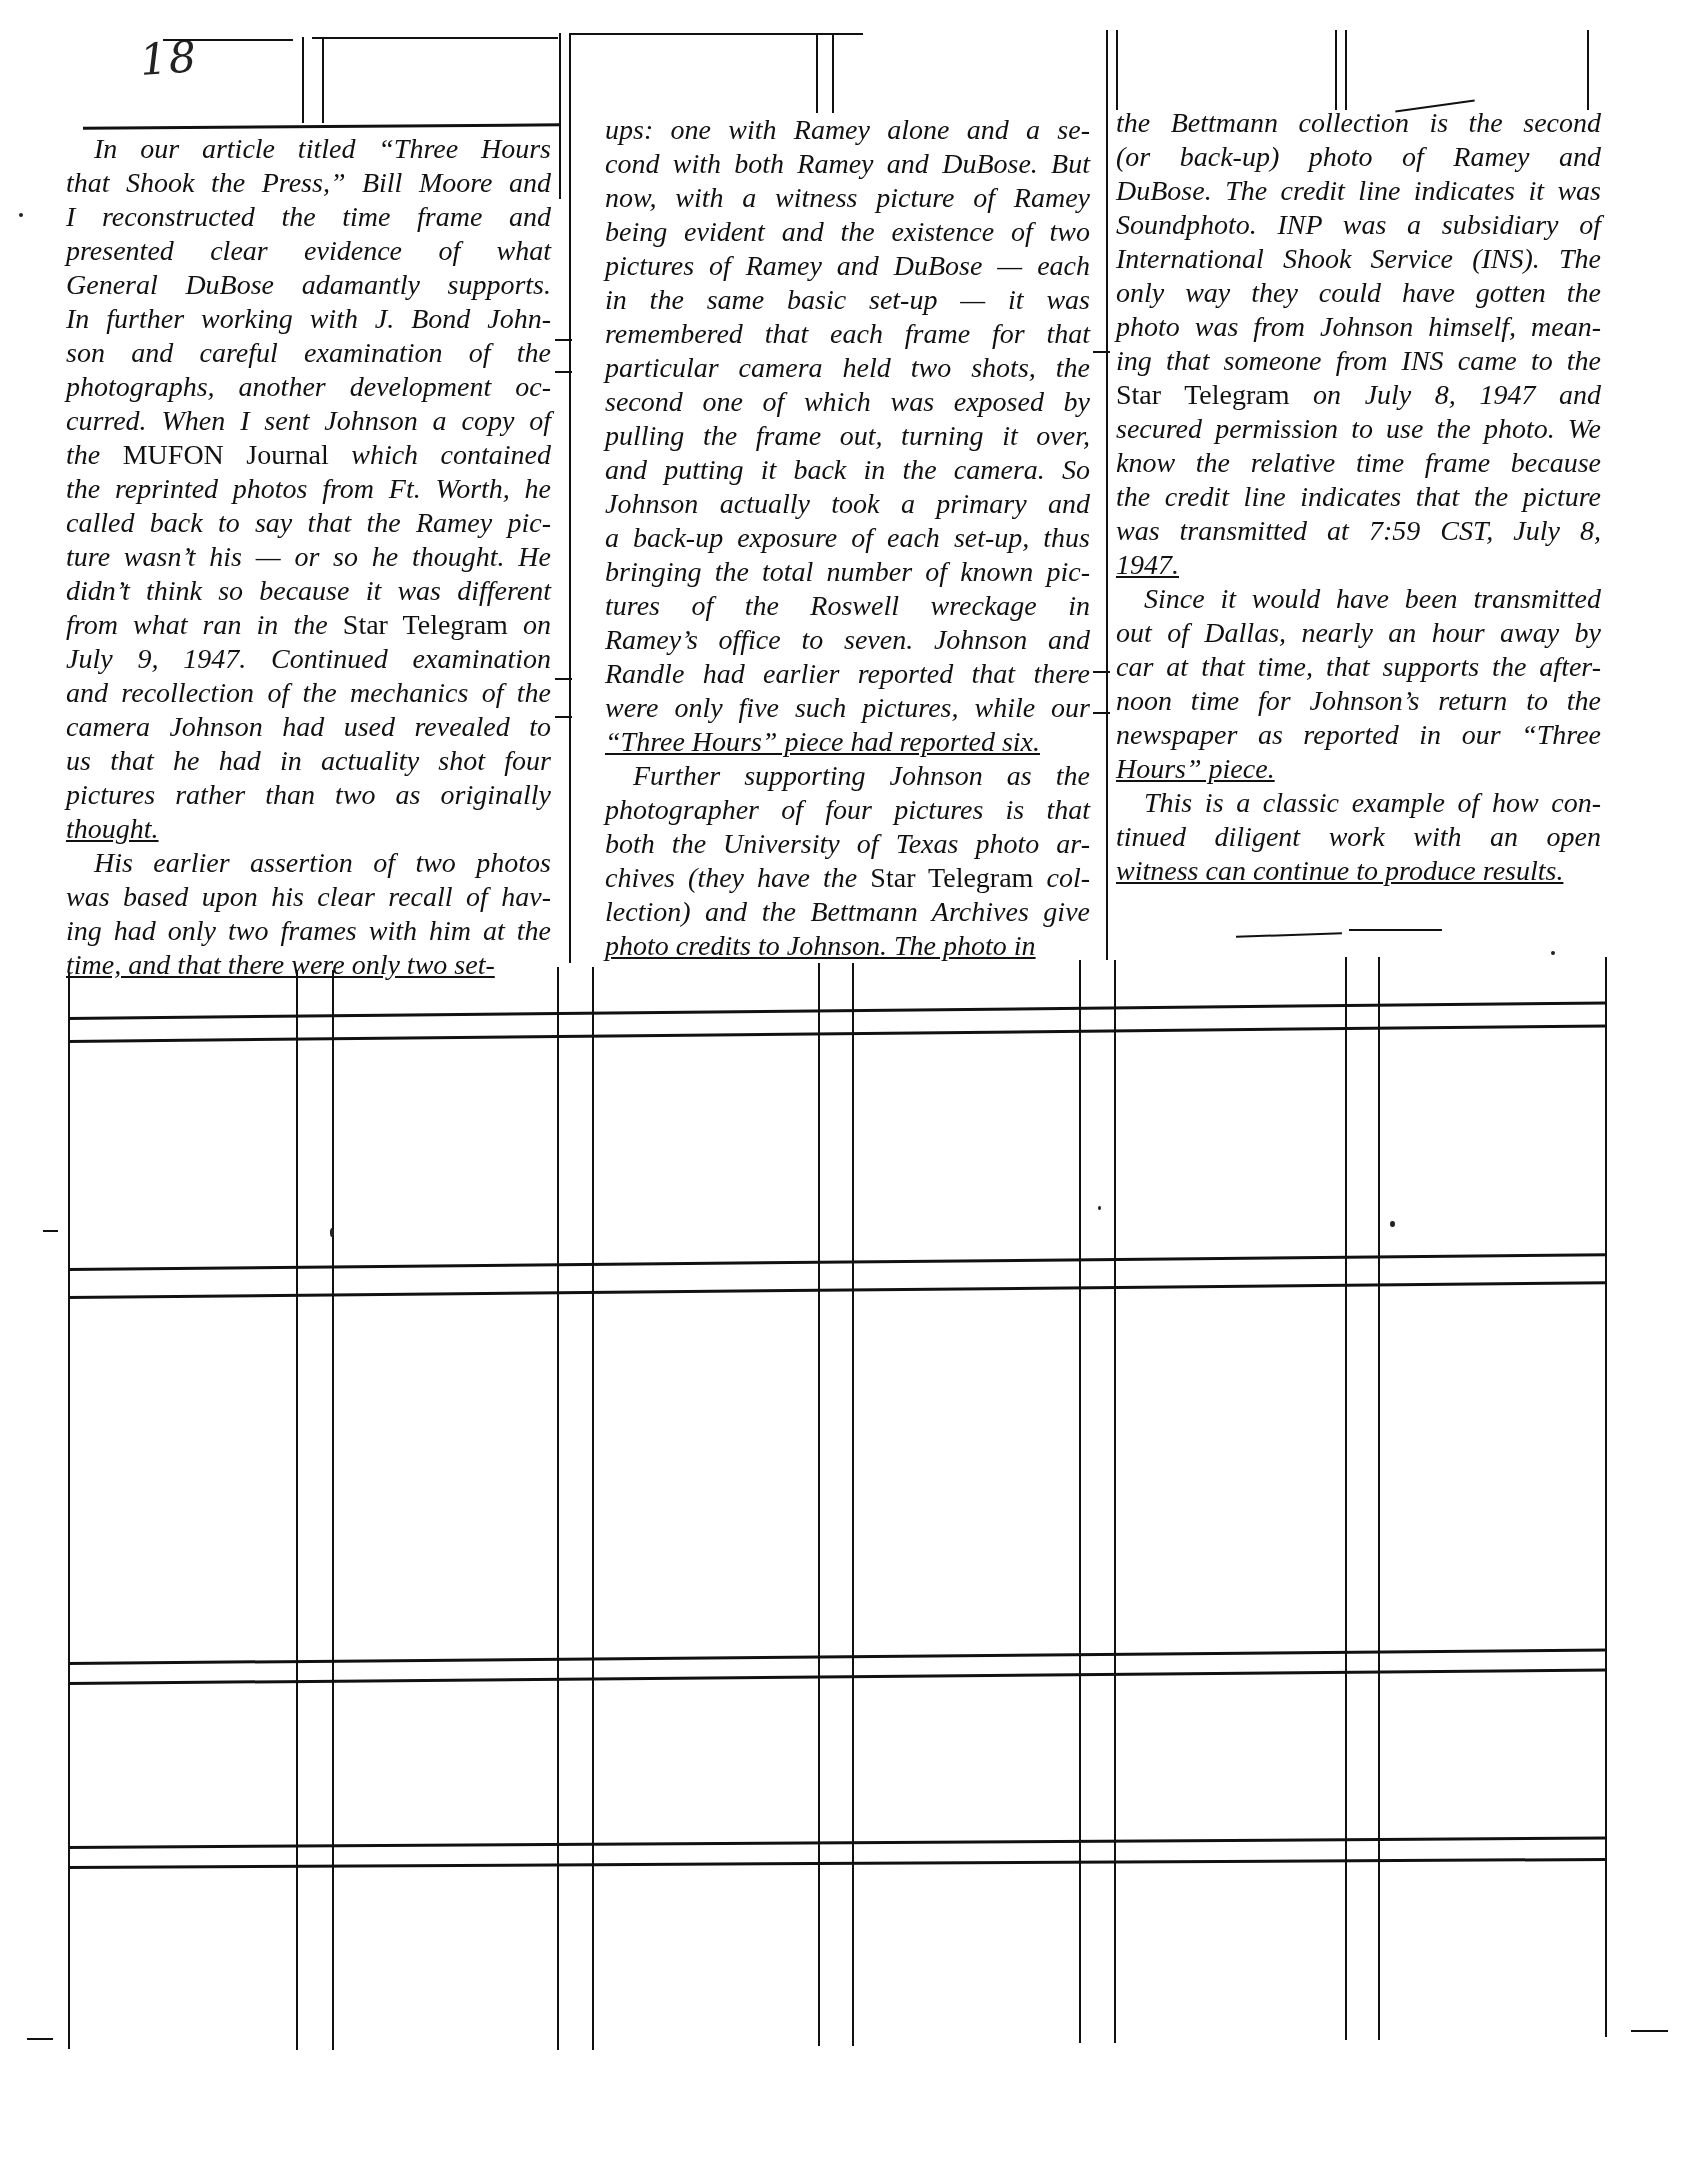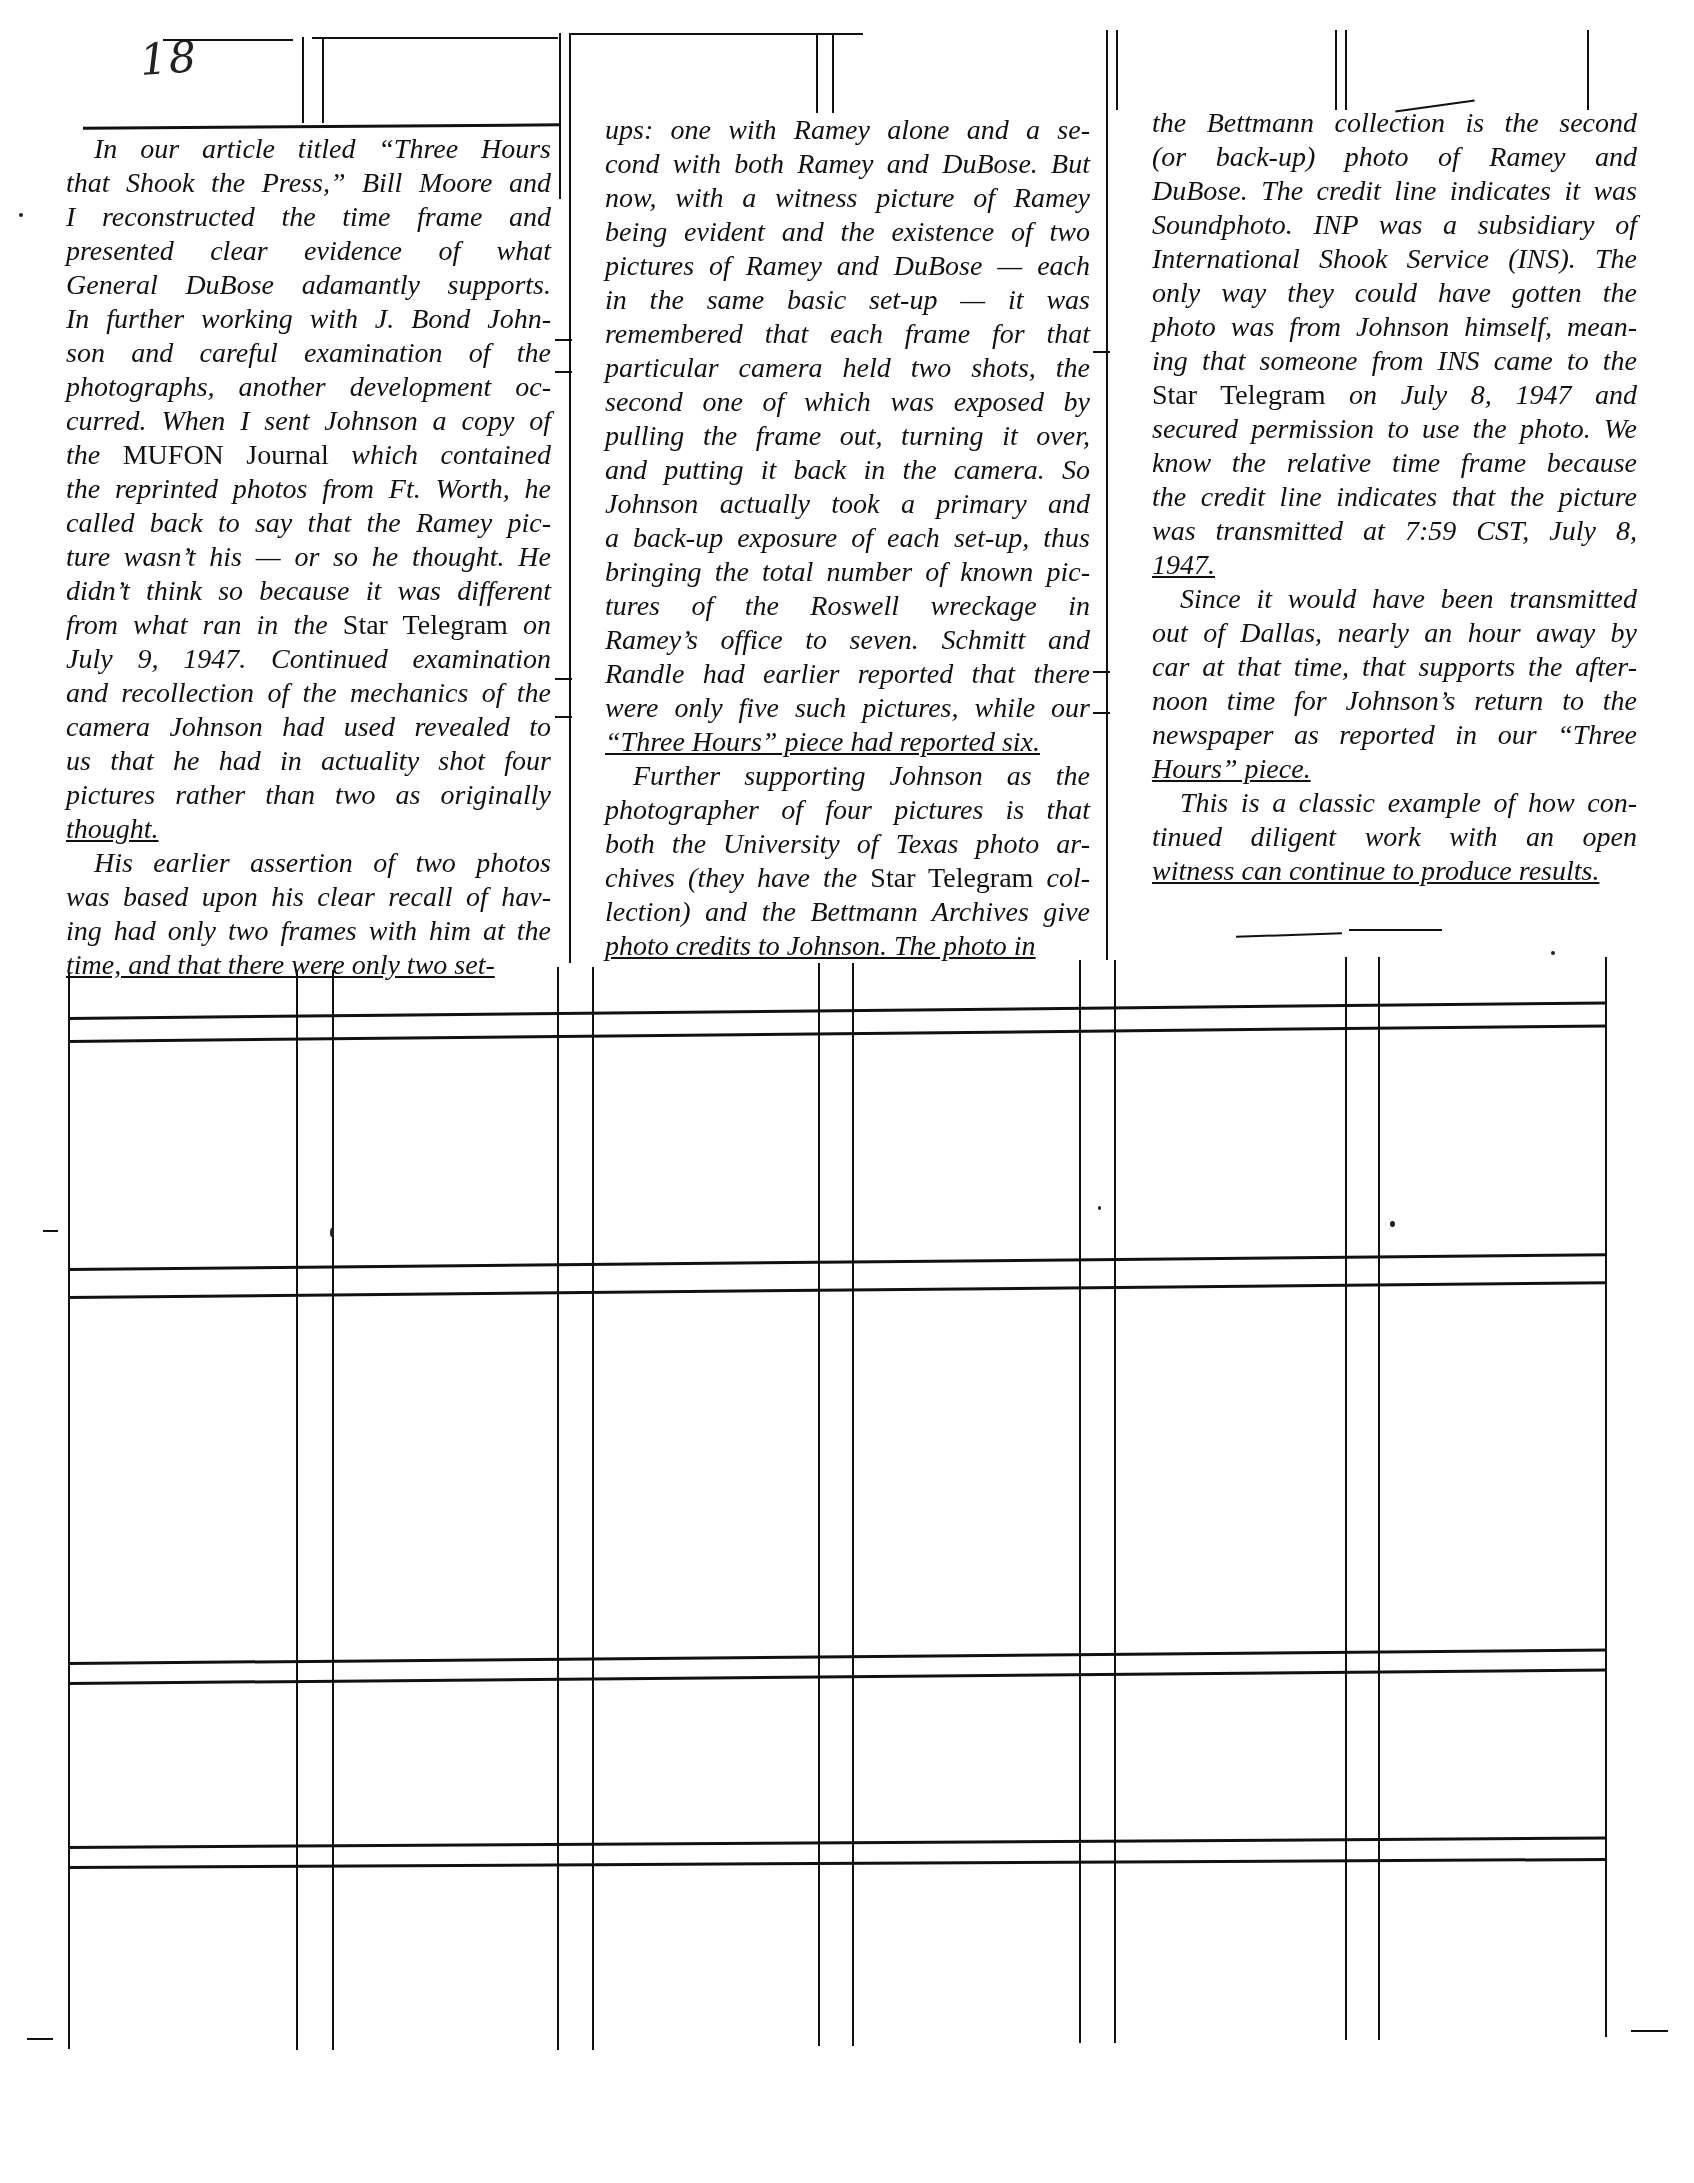"the Bettmann collection is the" .col3 { left: 1152px -> 1116px }
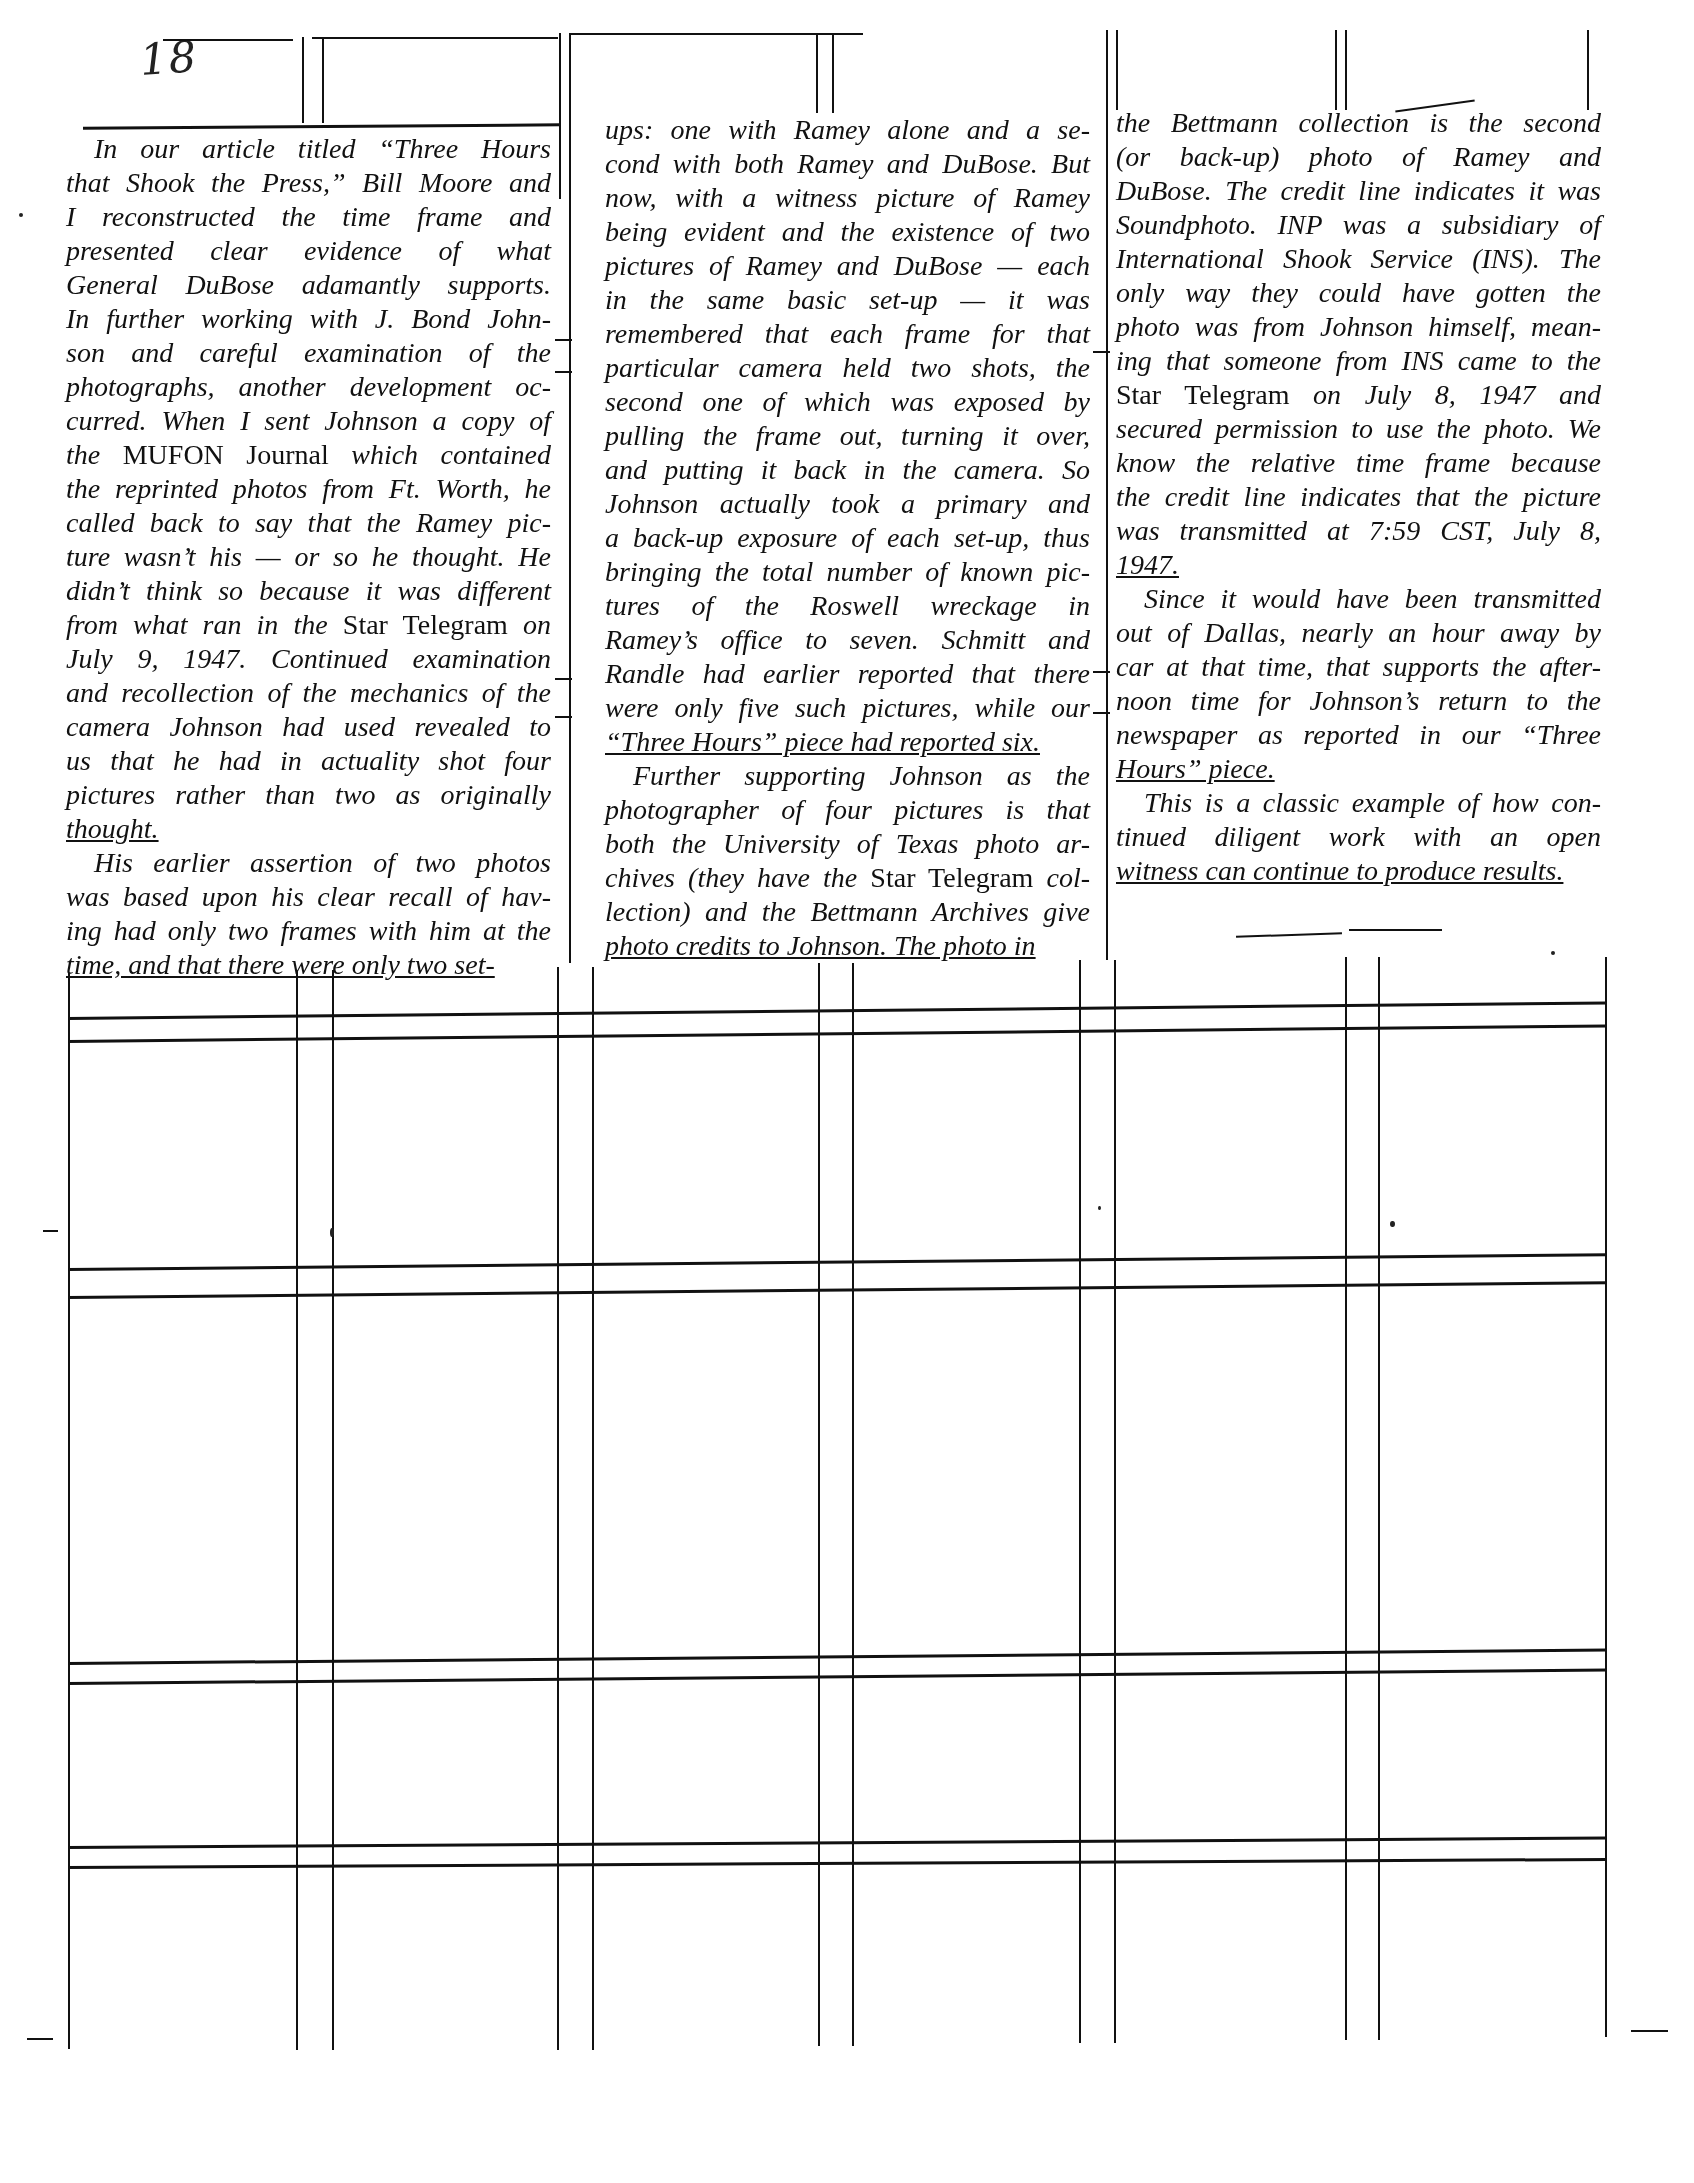"Ramey’s office to seven. Schmitt" span.line { text: Schmitt -> Johnson }
